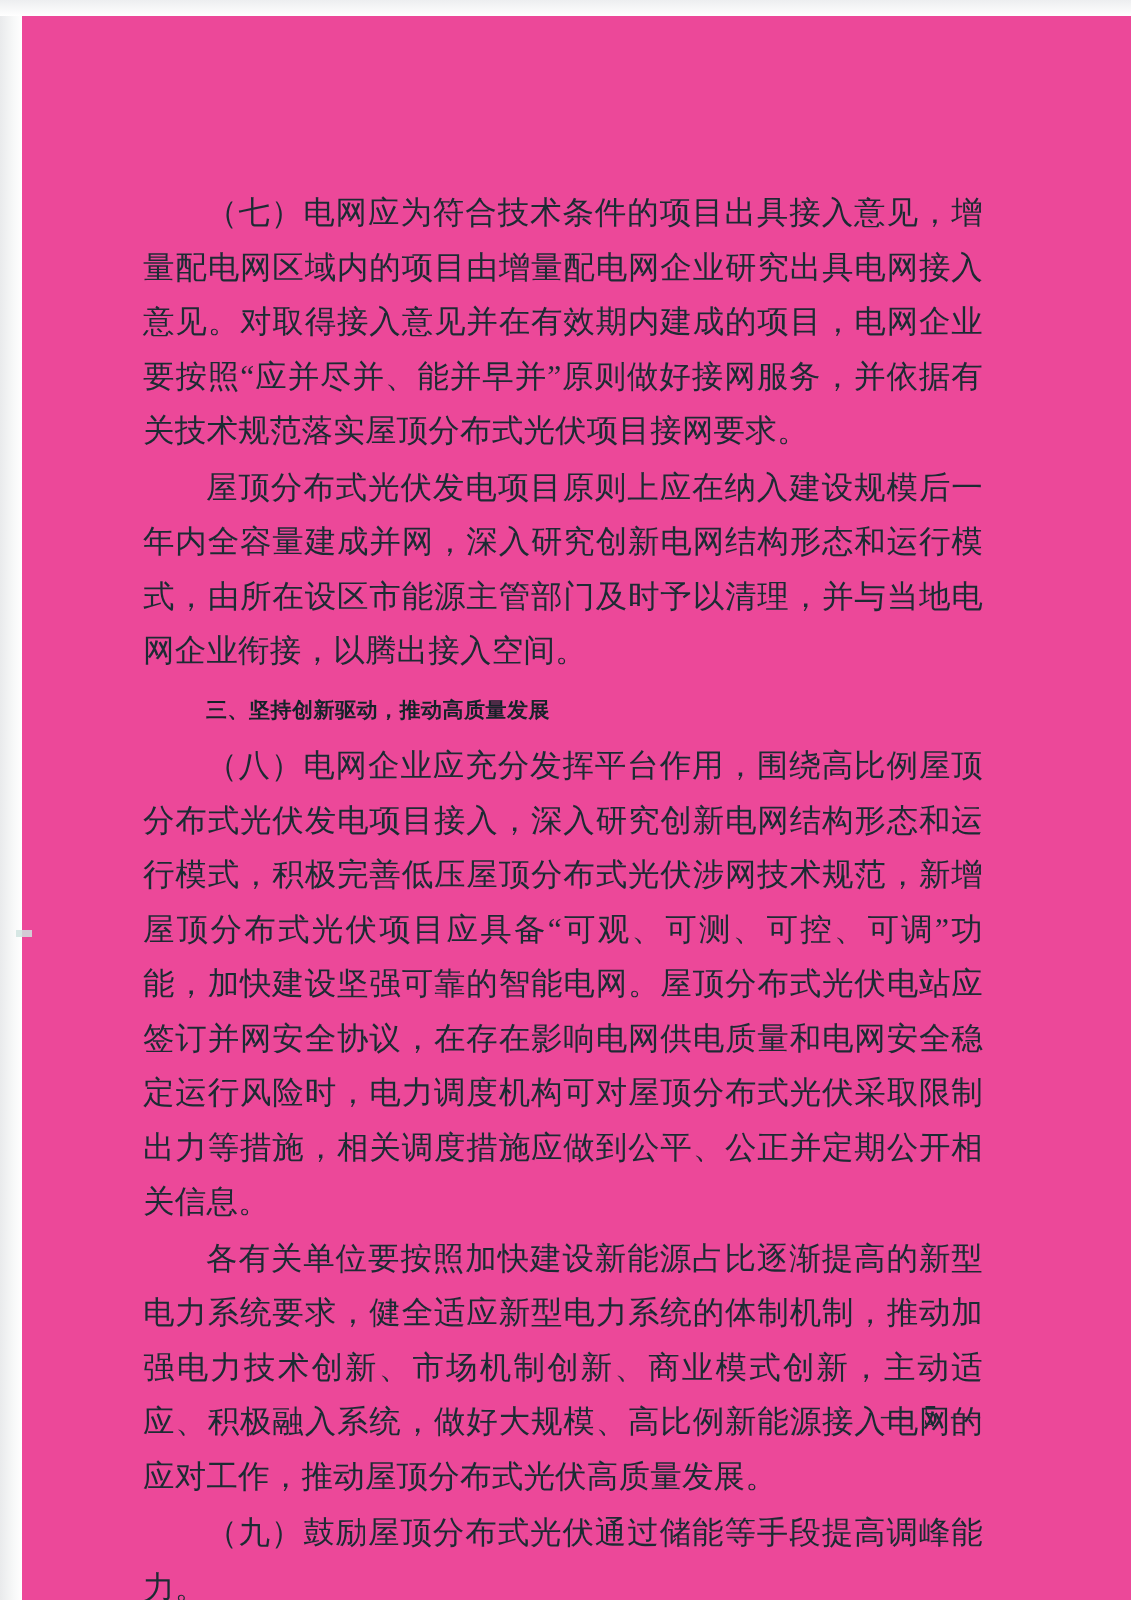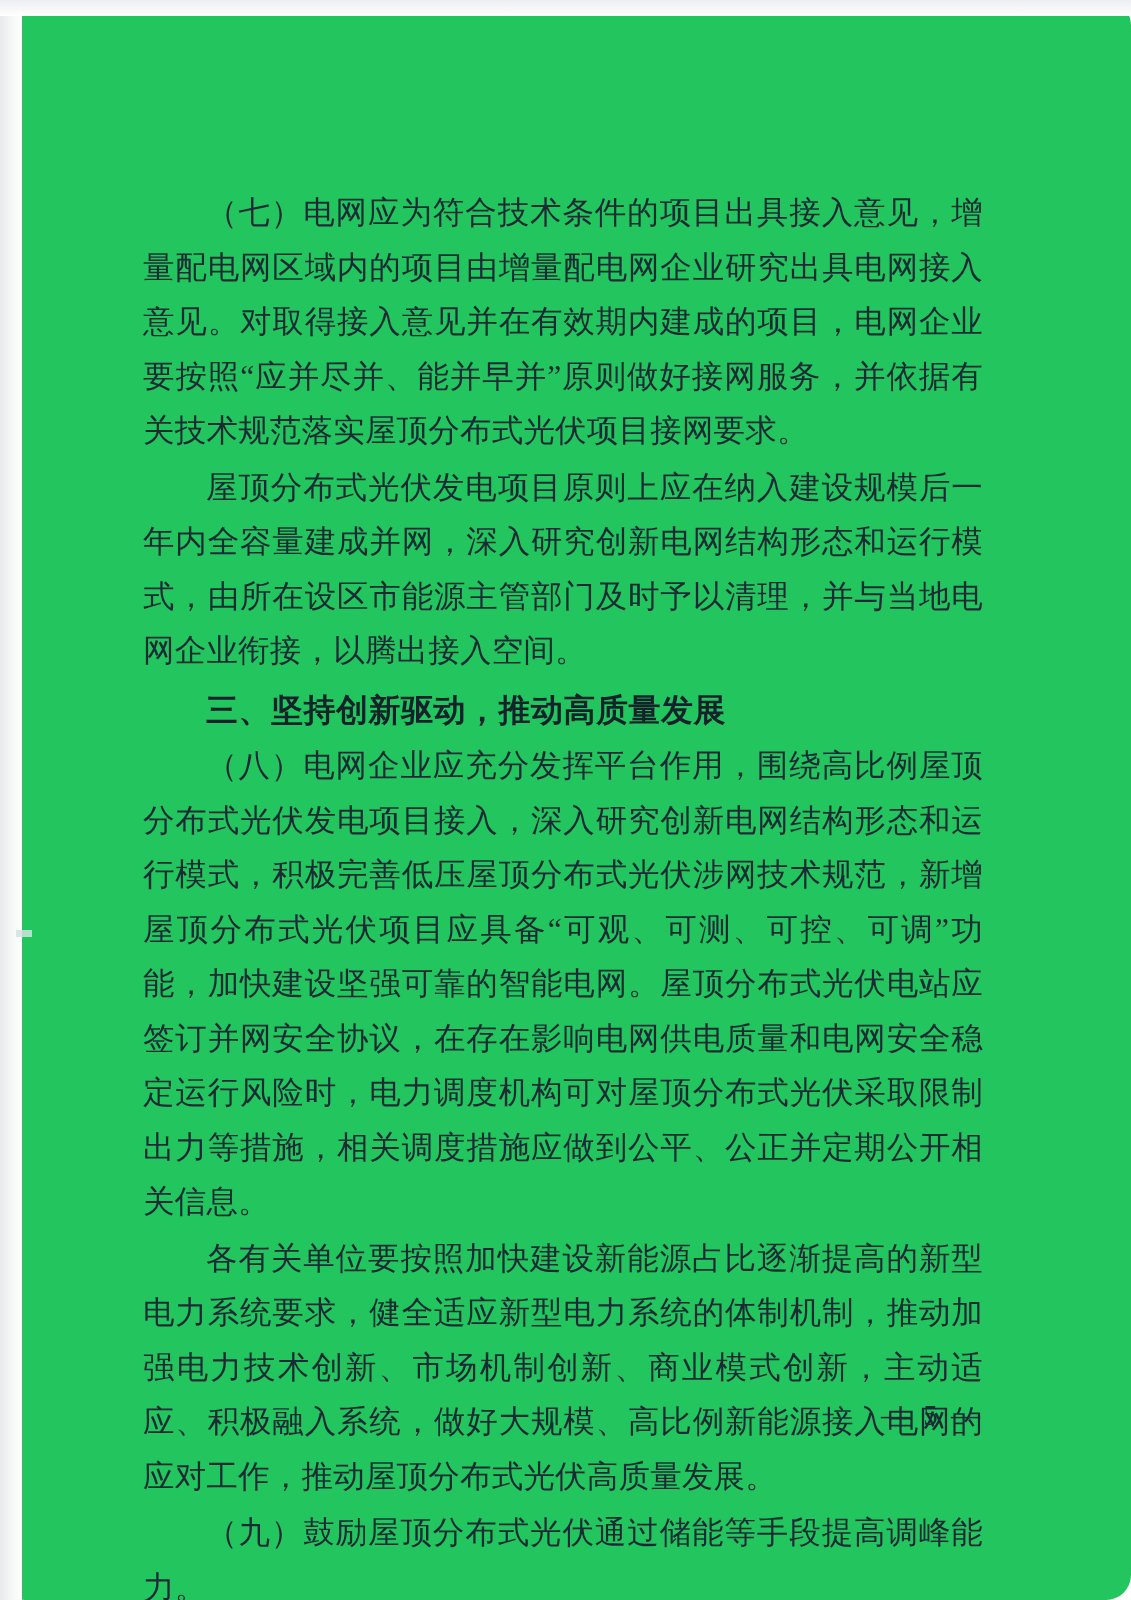"（七）电网应为符合技术条件的项目出具接入意见，增量配电网区域内的项目由增量配电网" .page { background: #22c55e -> #ec4899; border-radius: 25px -> none }
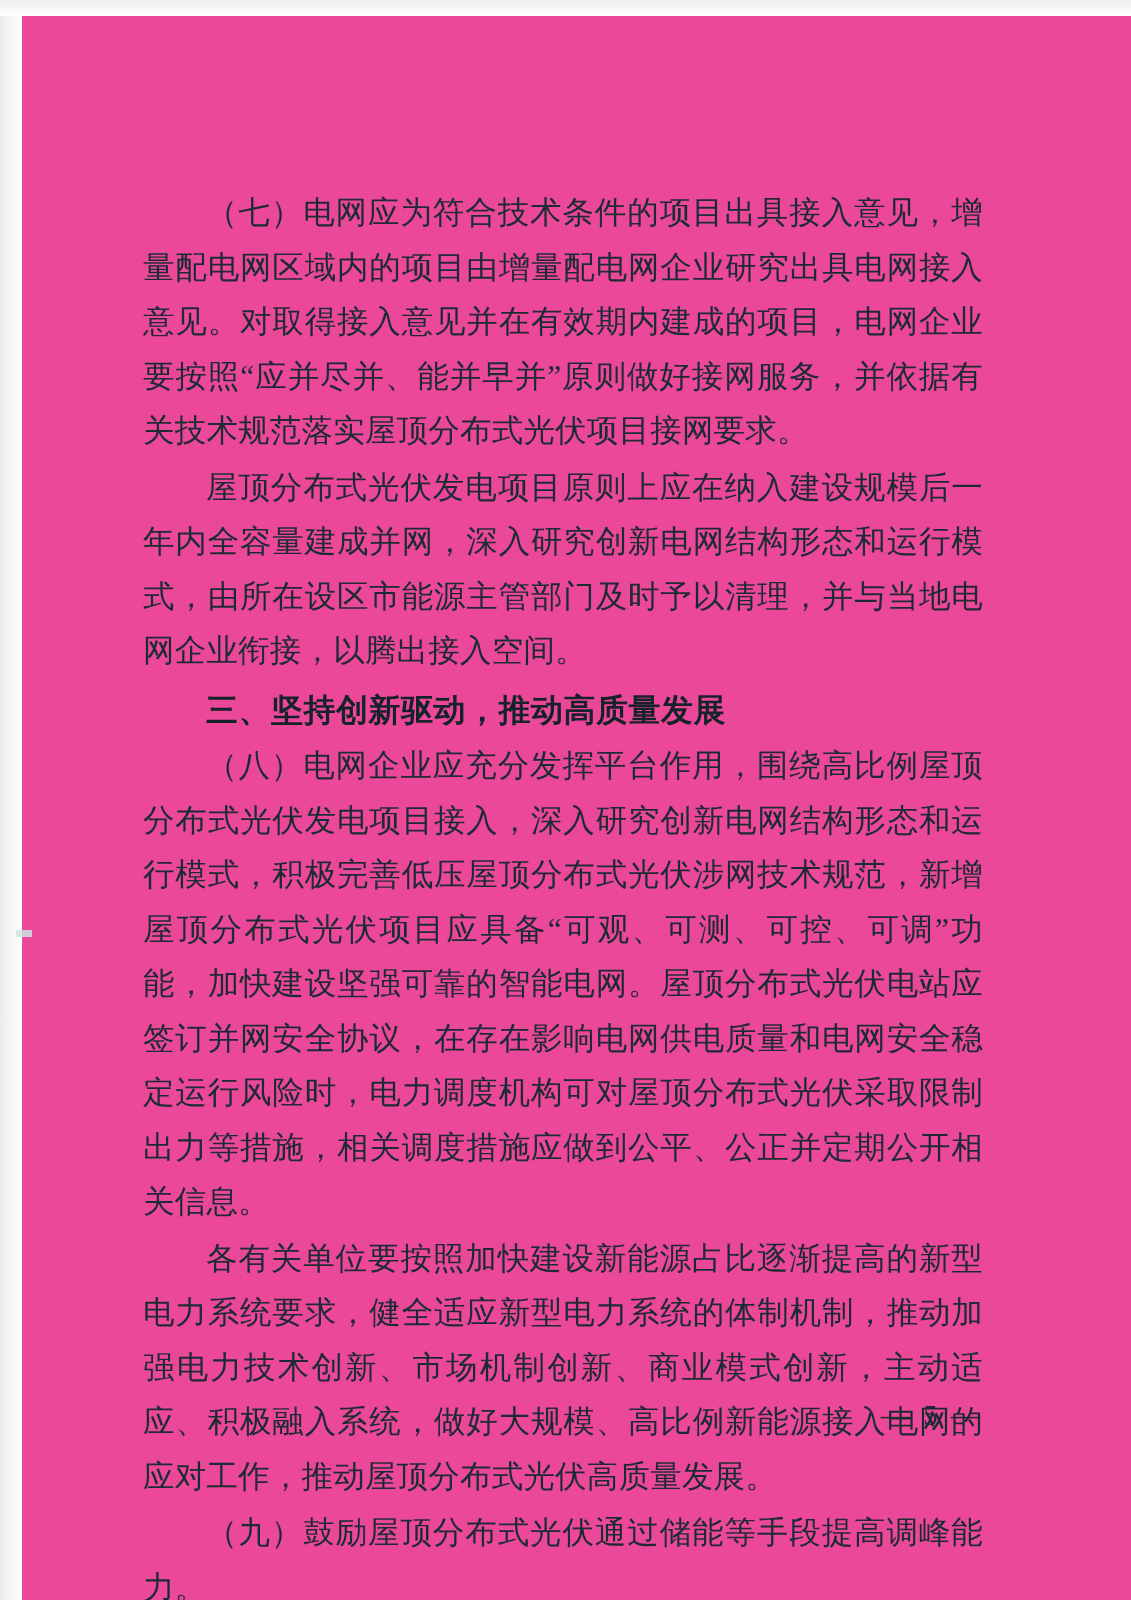"三、坚持创新驱动，推动高质量发展" p.heading { font-size: 32px -> 21px }
